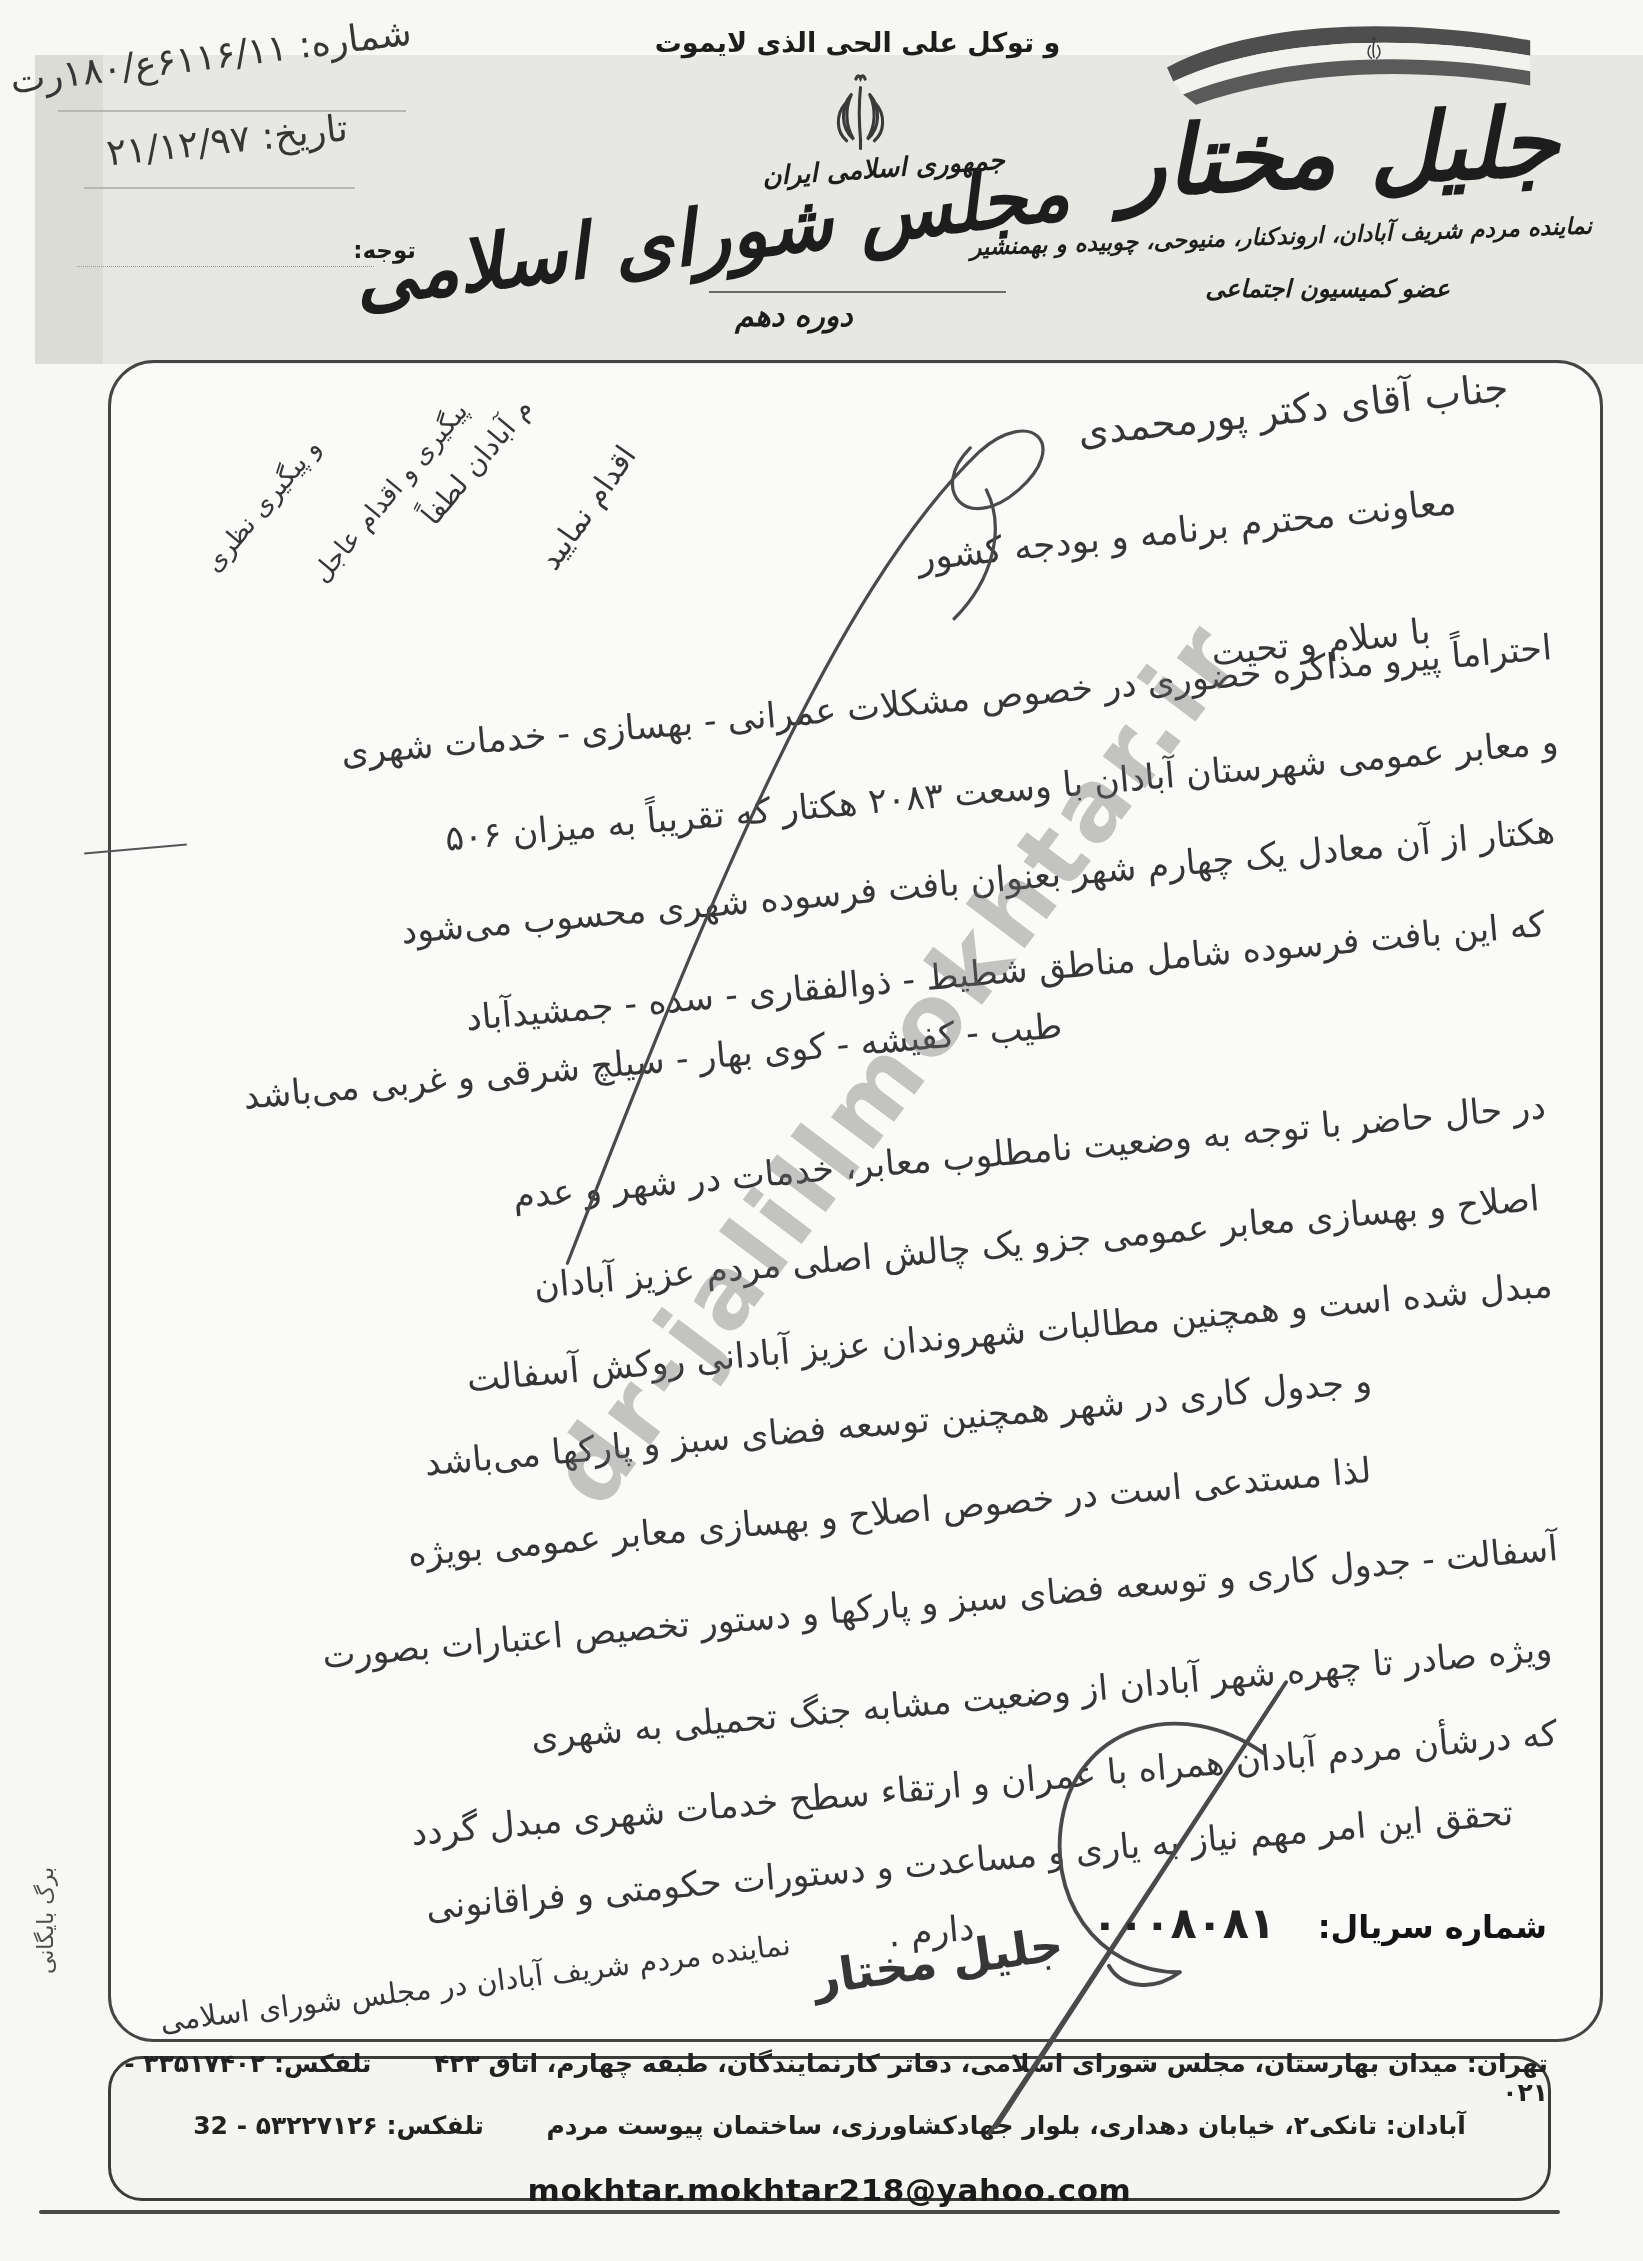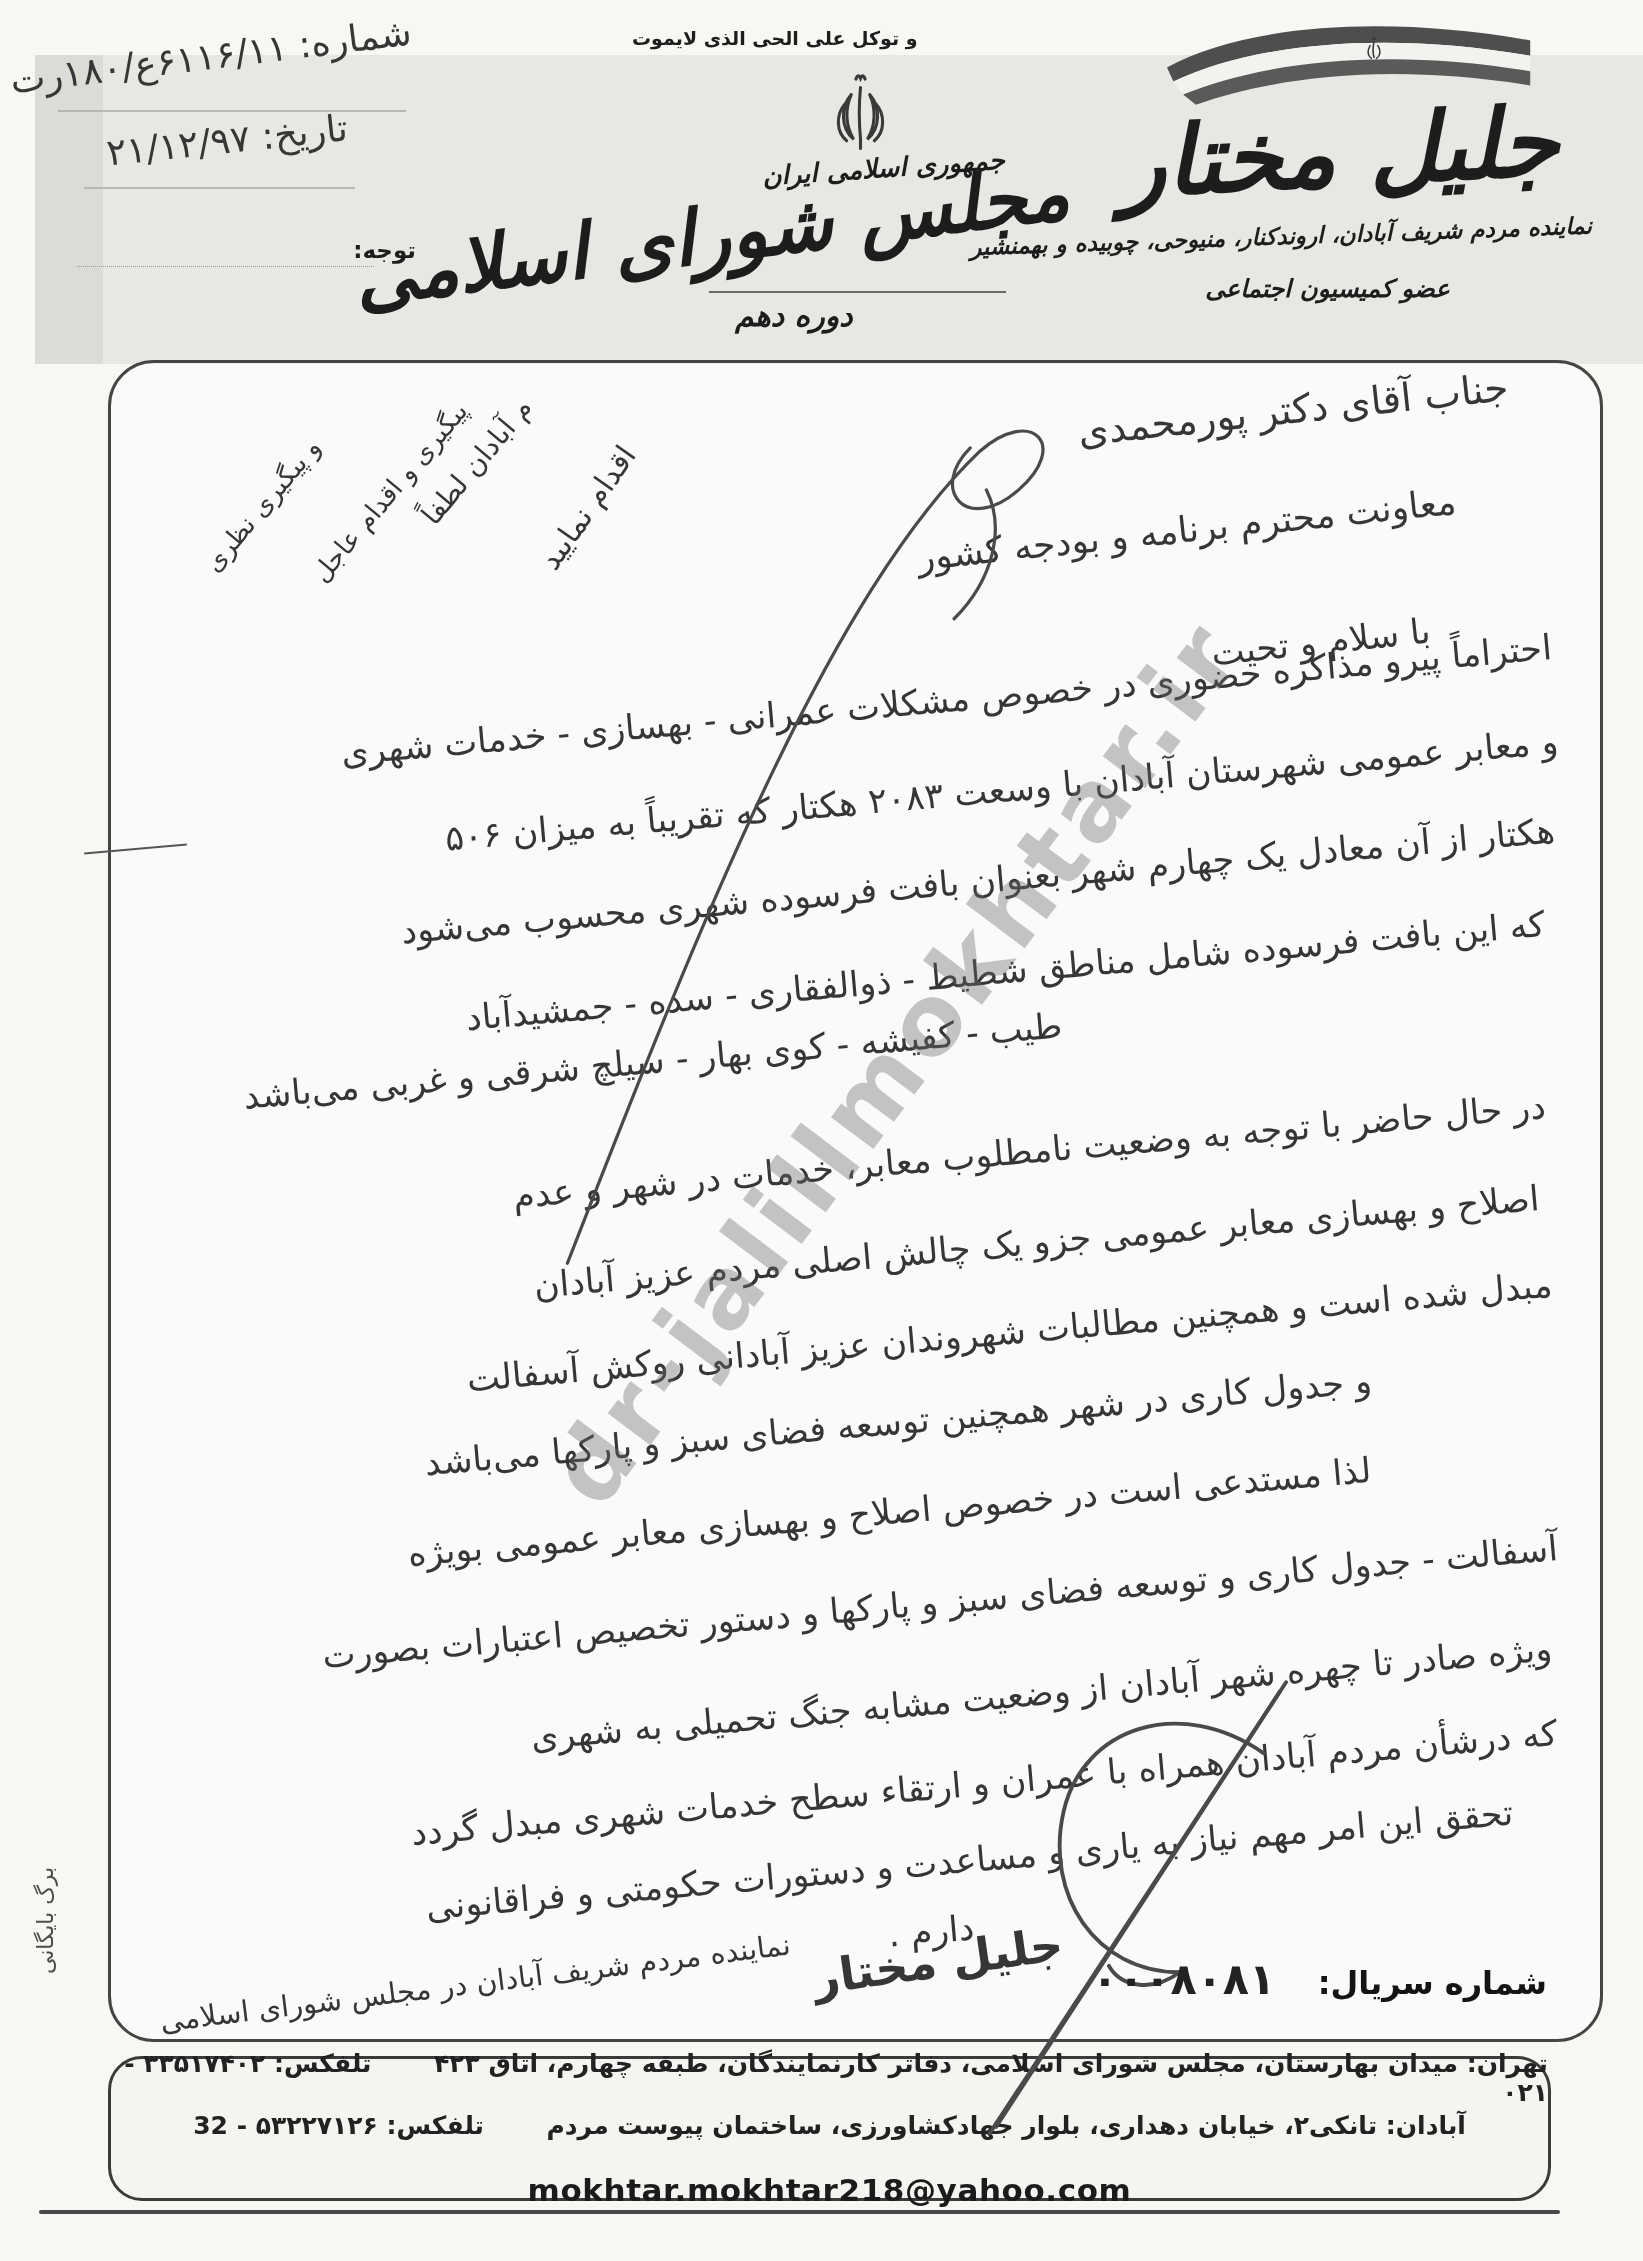"و توکل علی الحی الذی" div.abs { font-size: 19px -> 27px; text-align: left -> center }
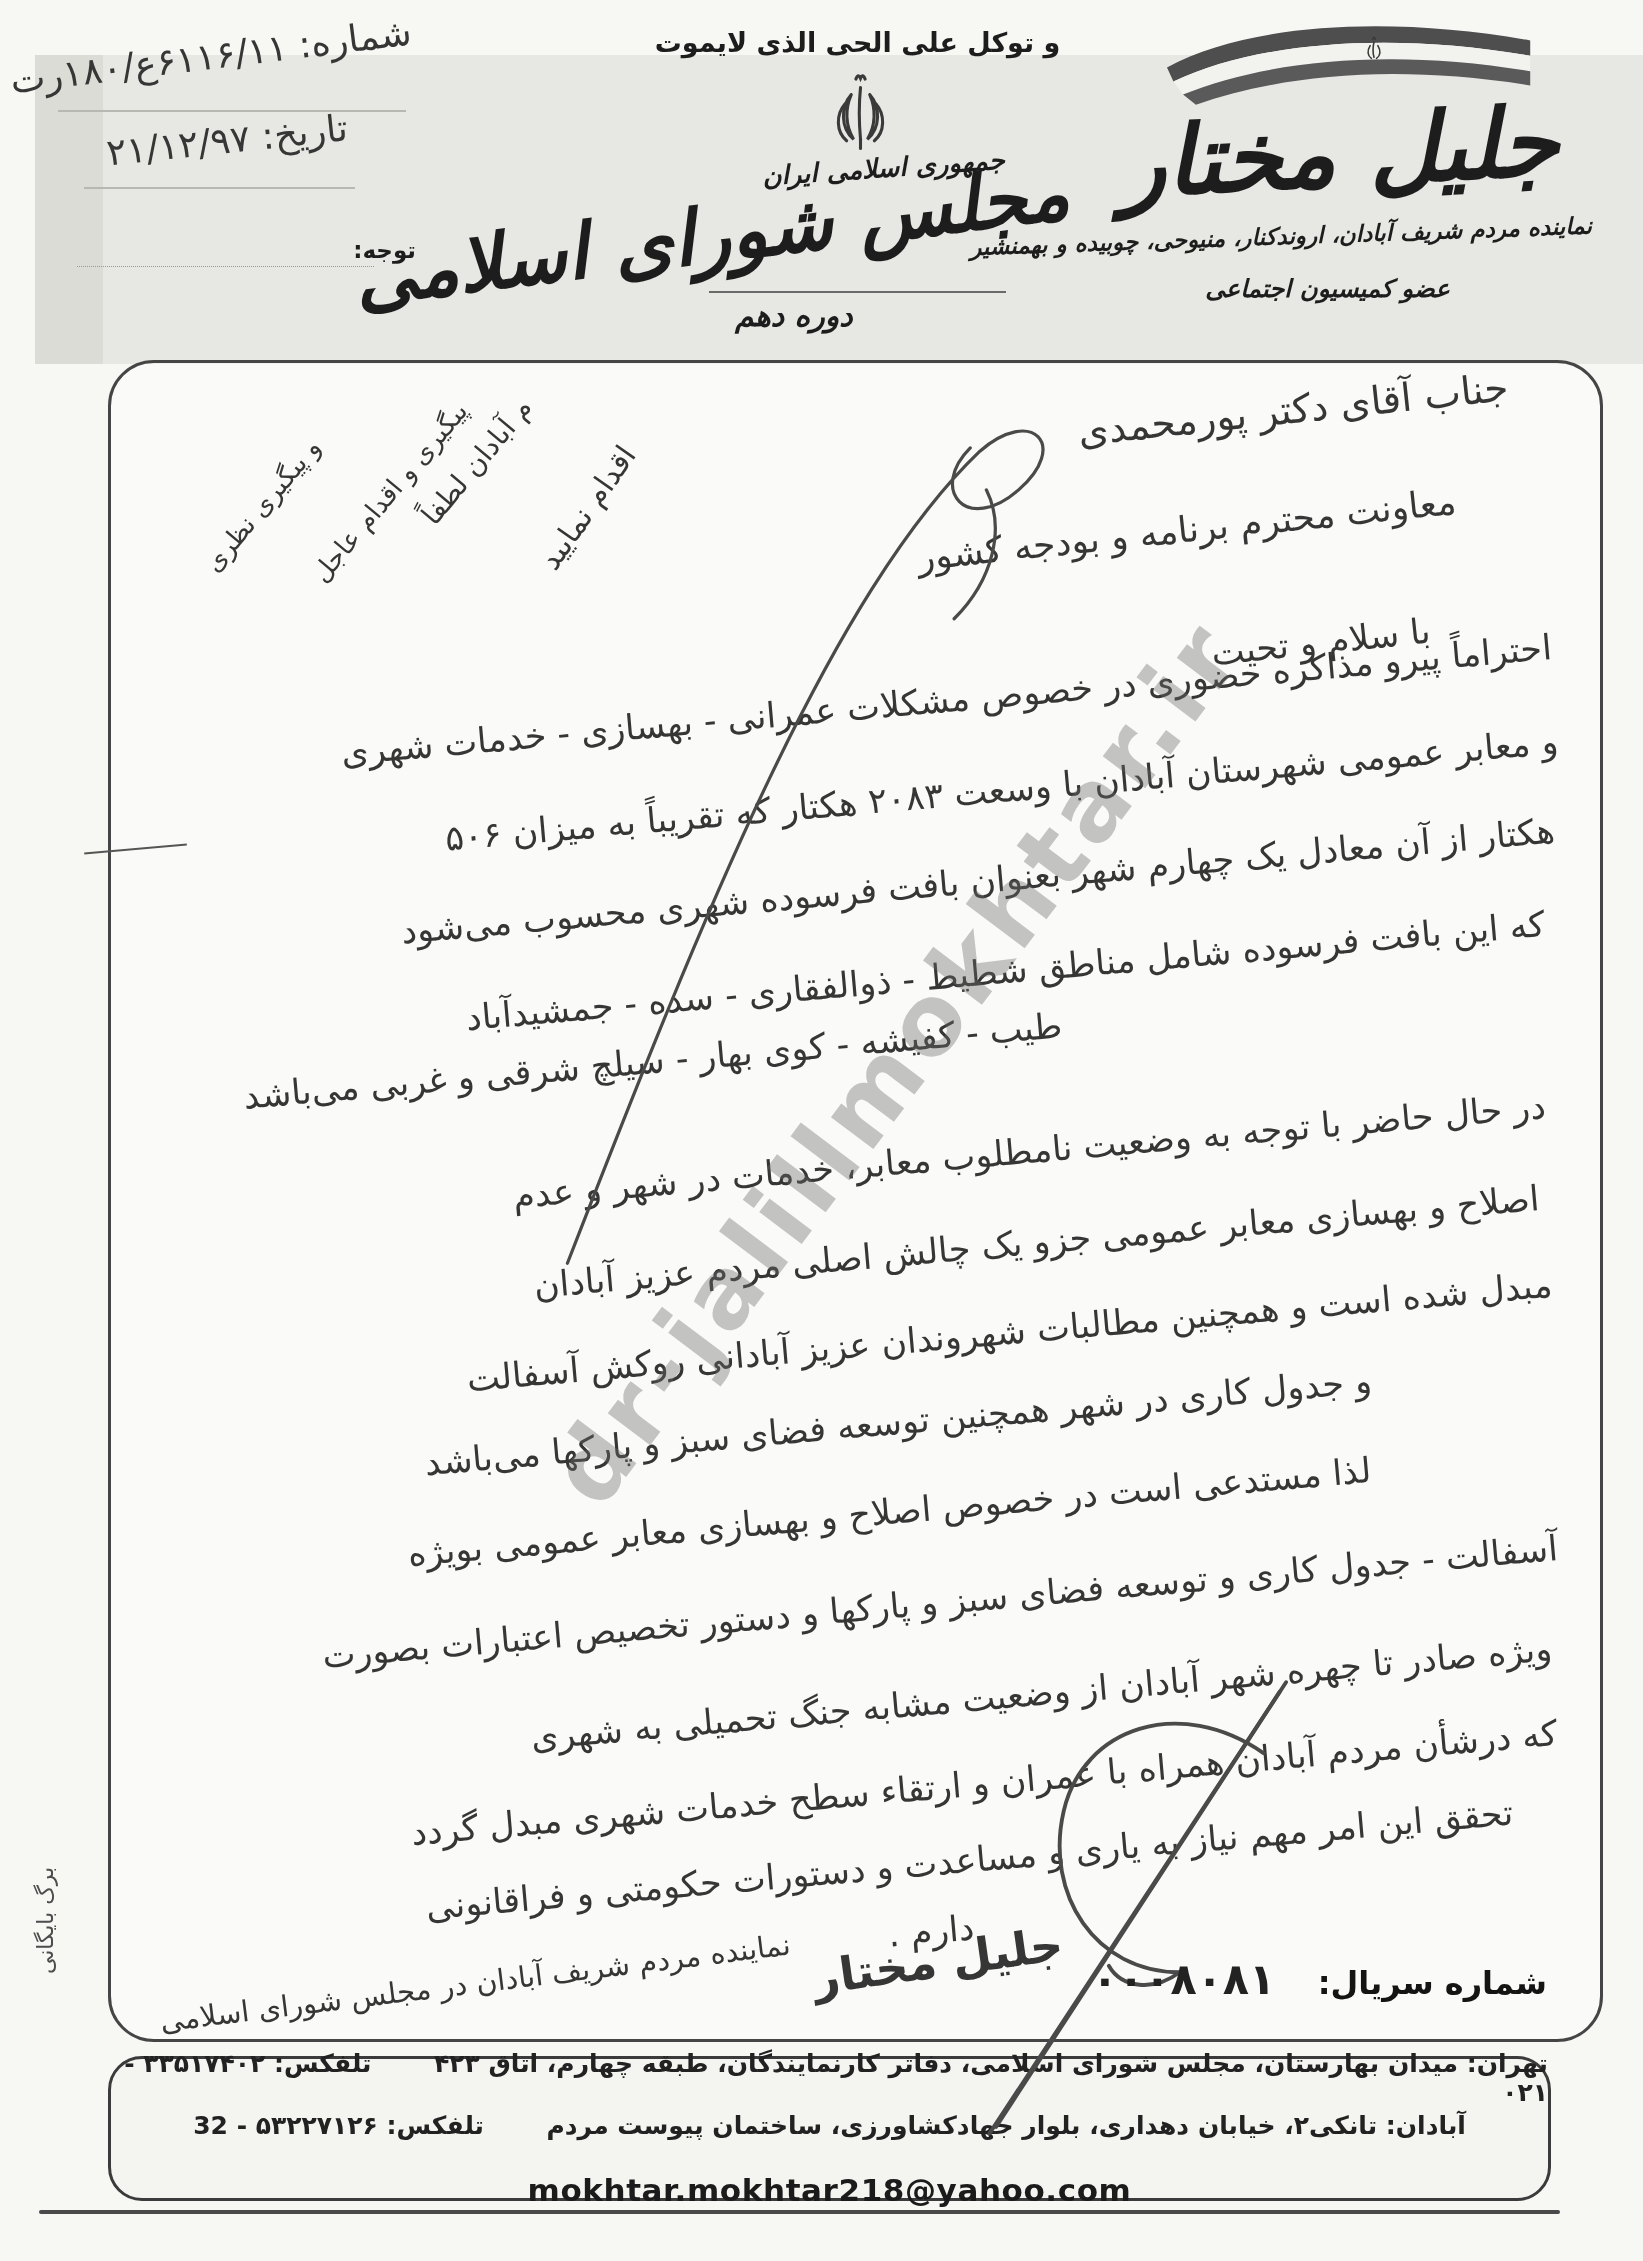"شماره سریال: ۰۰۰۸۰۸۱" div.abs { top: 1954px -> 1898px }
